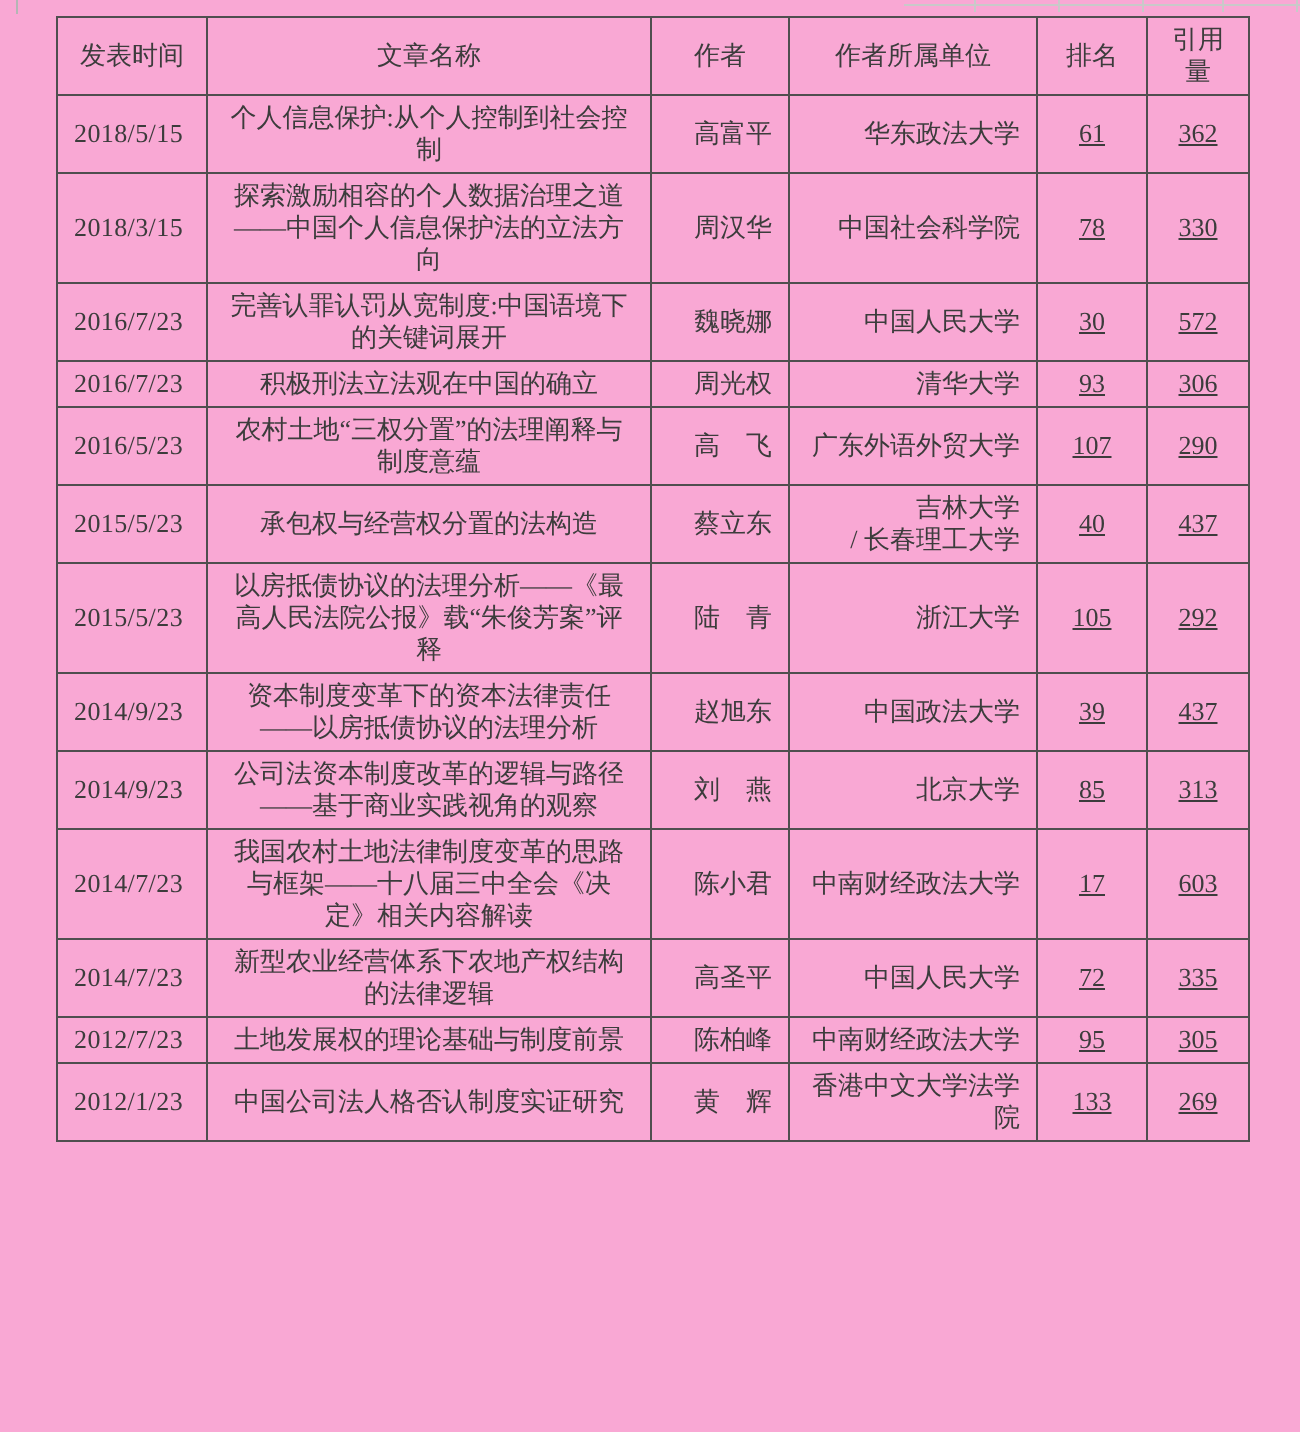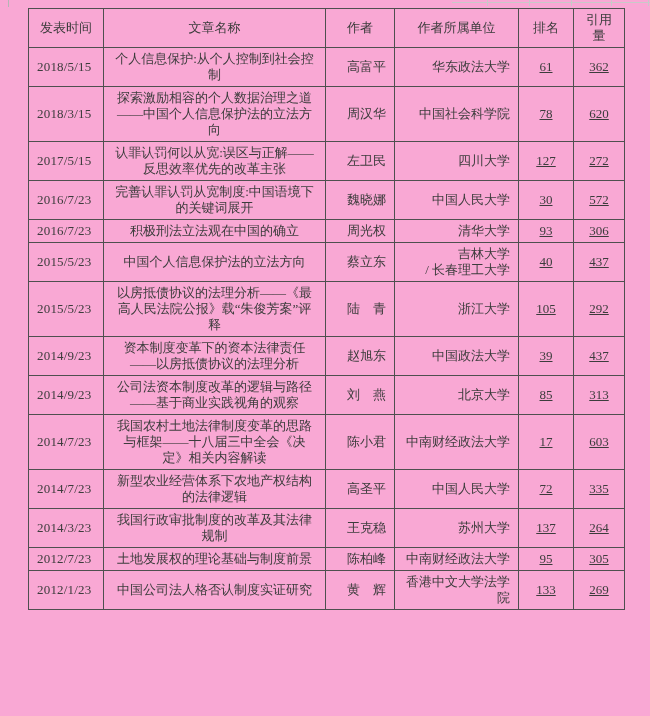"620" td.c-cite { text: 620 -> 330 }
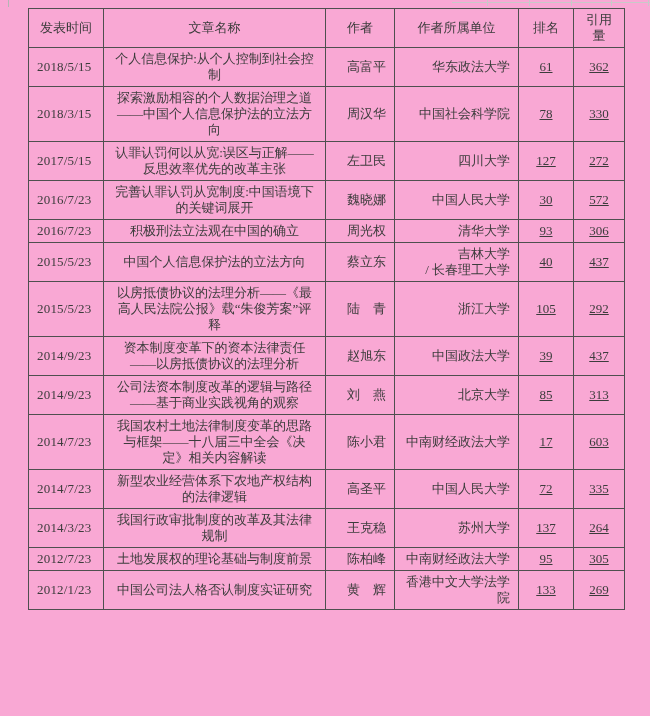"2017/5/15" tr { html: <tr> <td>2017/5/15</td> <td>认罪认罚何以从宽:误区与正解——反思效率优先的改革主张</td> <td>左卫民</td> <td>四川大学</td> <td>127</td> <td>272</td> </tr> -> none }
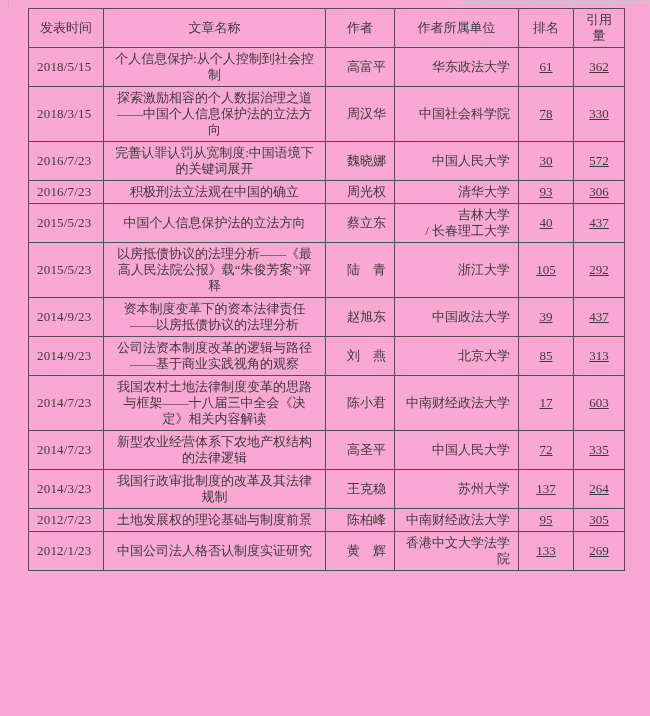"2016/5/23" tr { html: none -> <tr> <td>2016/5/23</td> <td>农村土地“三权分置”的法理阐释与制度意蕴</td> <td>高 飞</td> <td>广东外语外贸大学</td> <td>107</td> <td>290</td> </tr> }
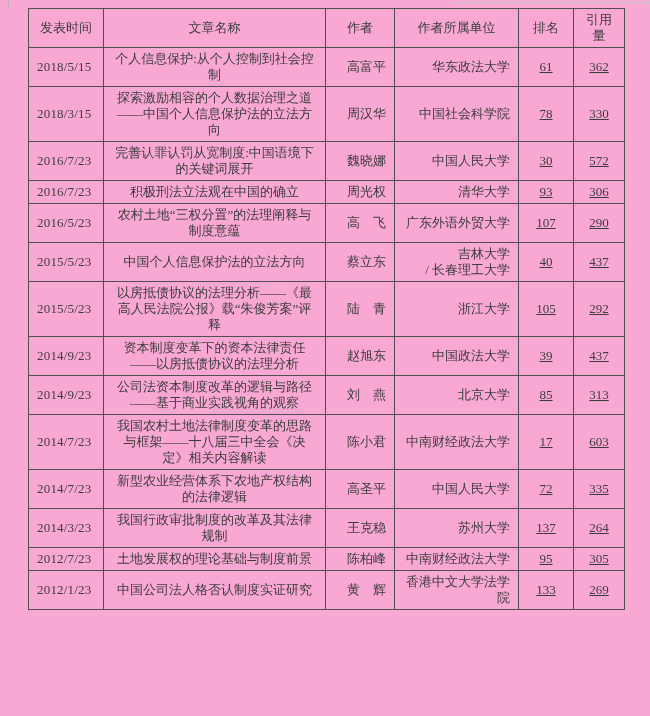"中国个人信息保护法的立法方向" td.c-title { text: 中国个人信息保护法的立法方向 -> 承包权与经营权分置的法构造 }
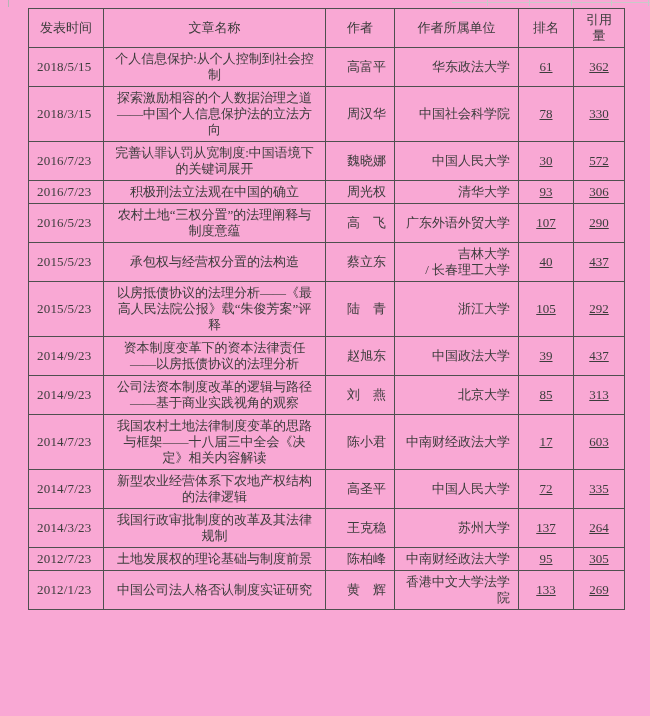"2014/3/23" tr { html: <tr> <td>2014/3/23</td> <td>我国行政审批制度的改革及其法律规制</td> <td>王克稳</td> <td>苏州大学</td> <td>137</td> <td>264</td> </tr> -> none }
